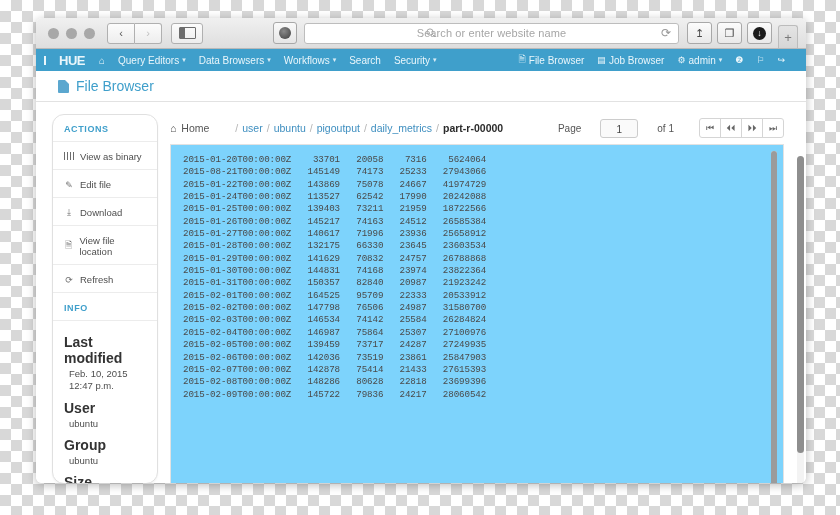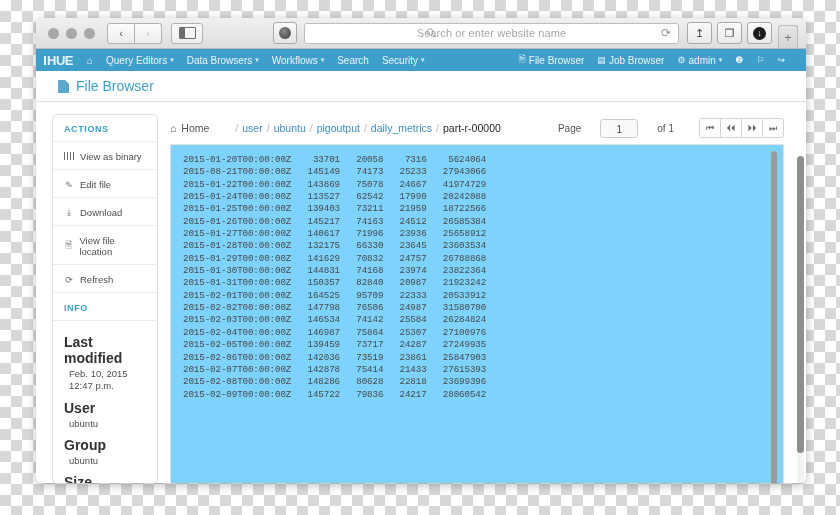"HUE" .logo { gap: none -> 12px }
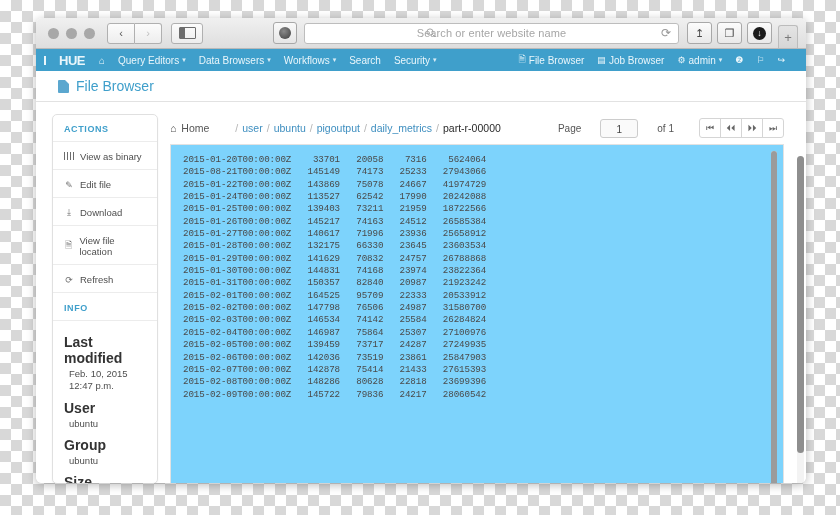"ACTIONS" .sidebar { border-radius: 5px -> 12px }
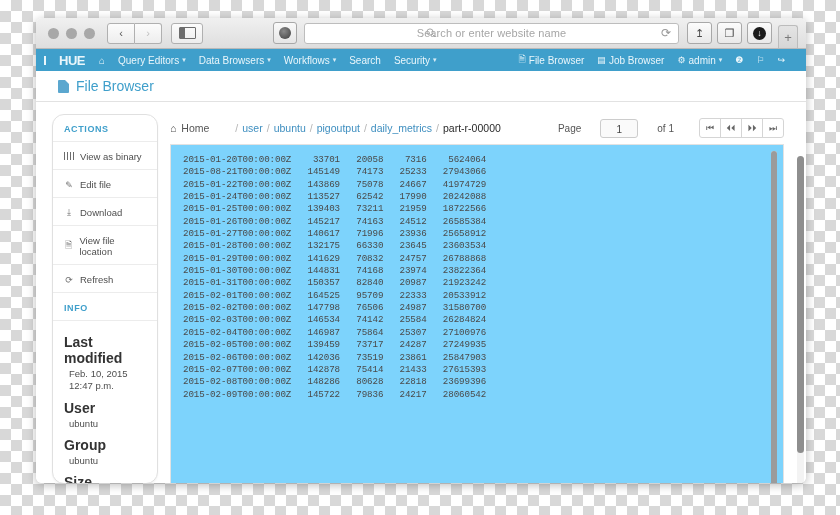"part-r-00000" .crumb.active { font-weight: normal -> bold }
